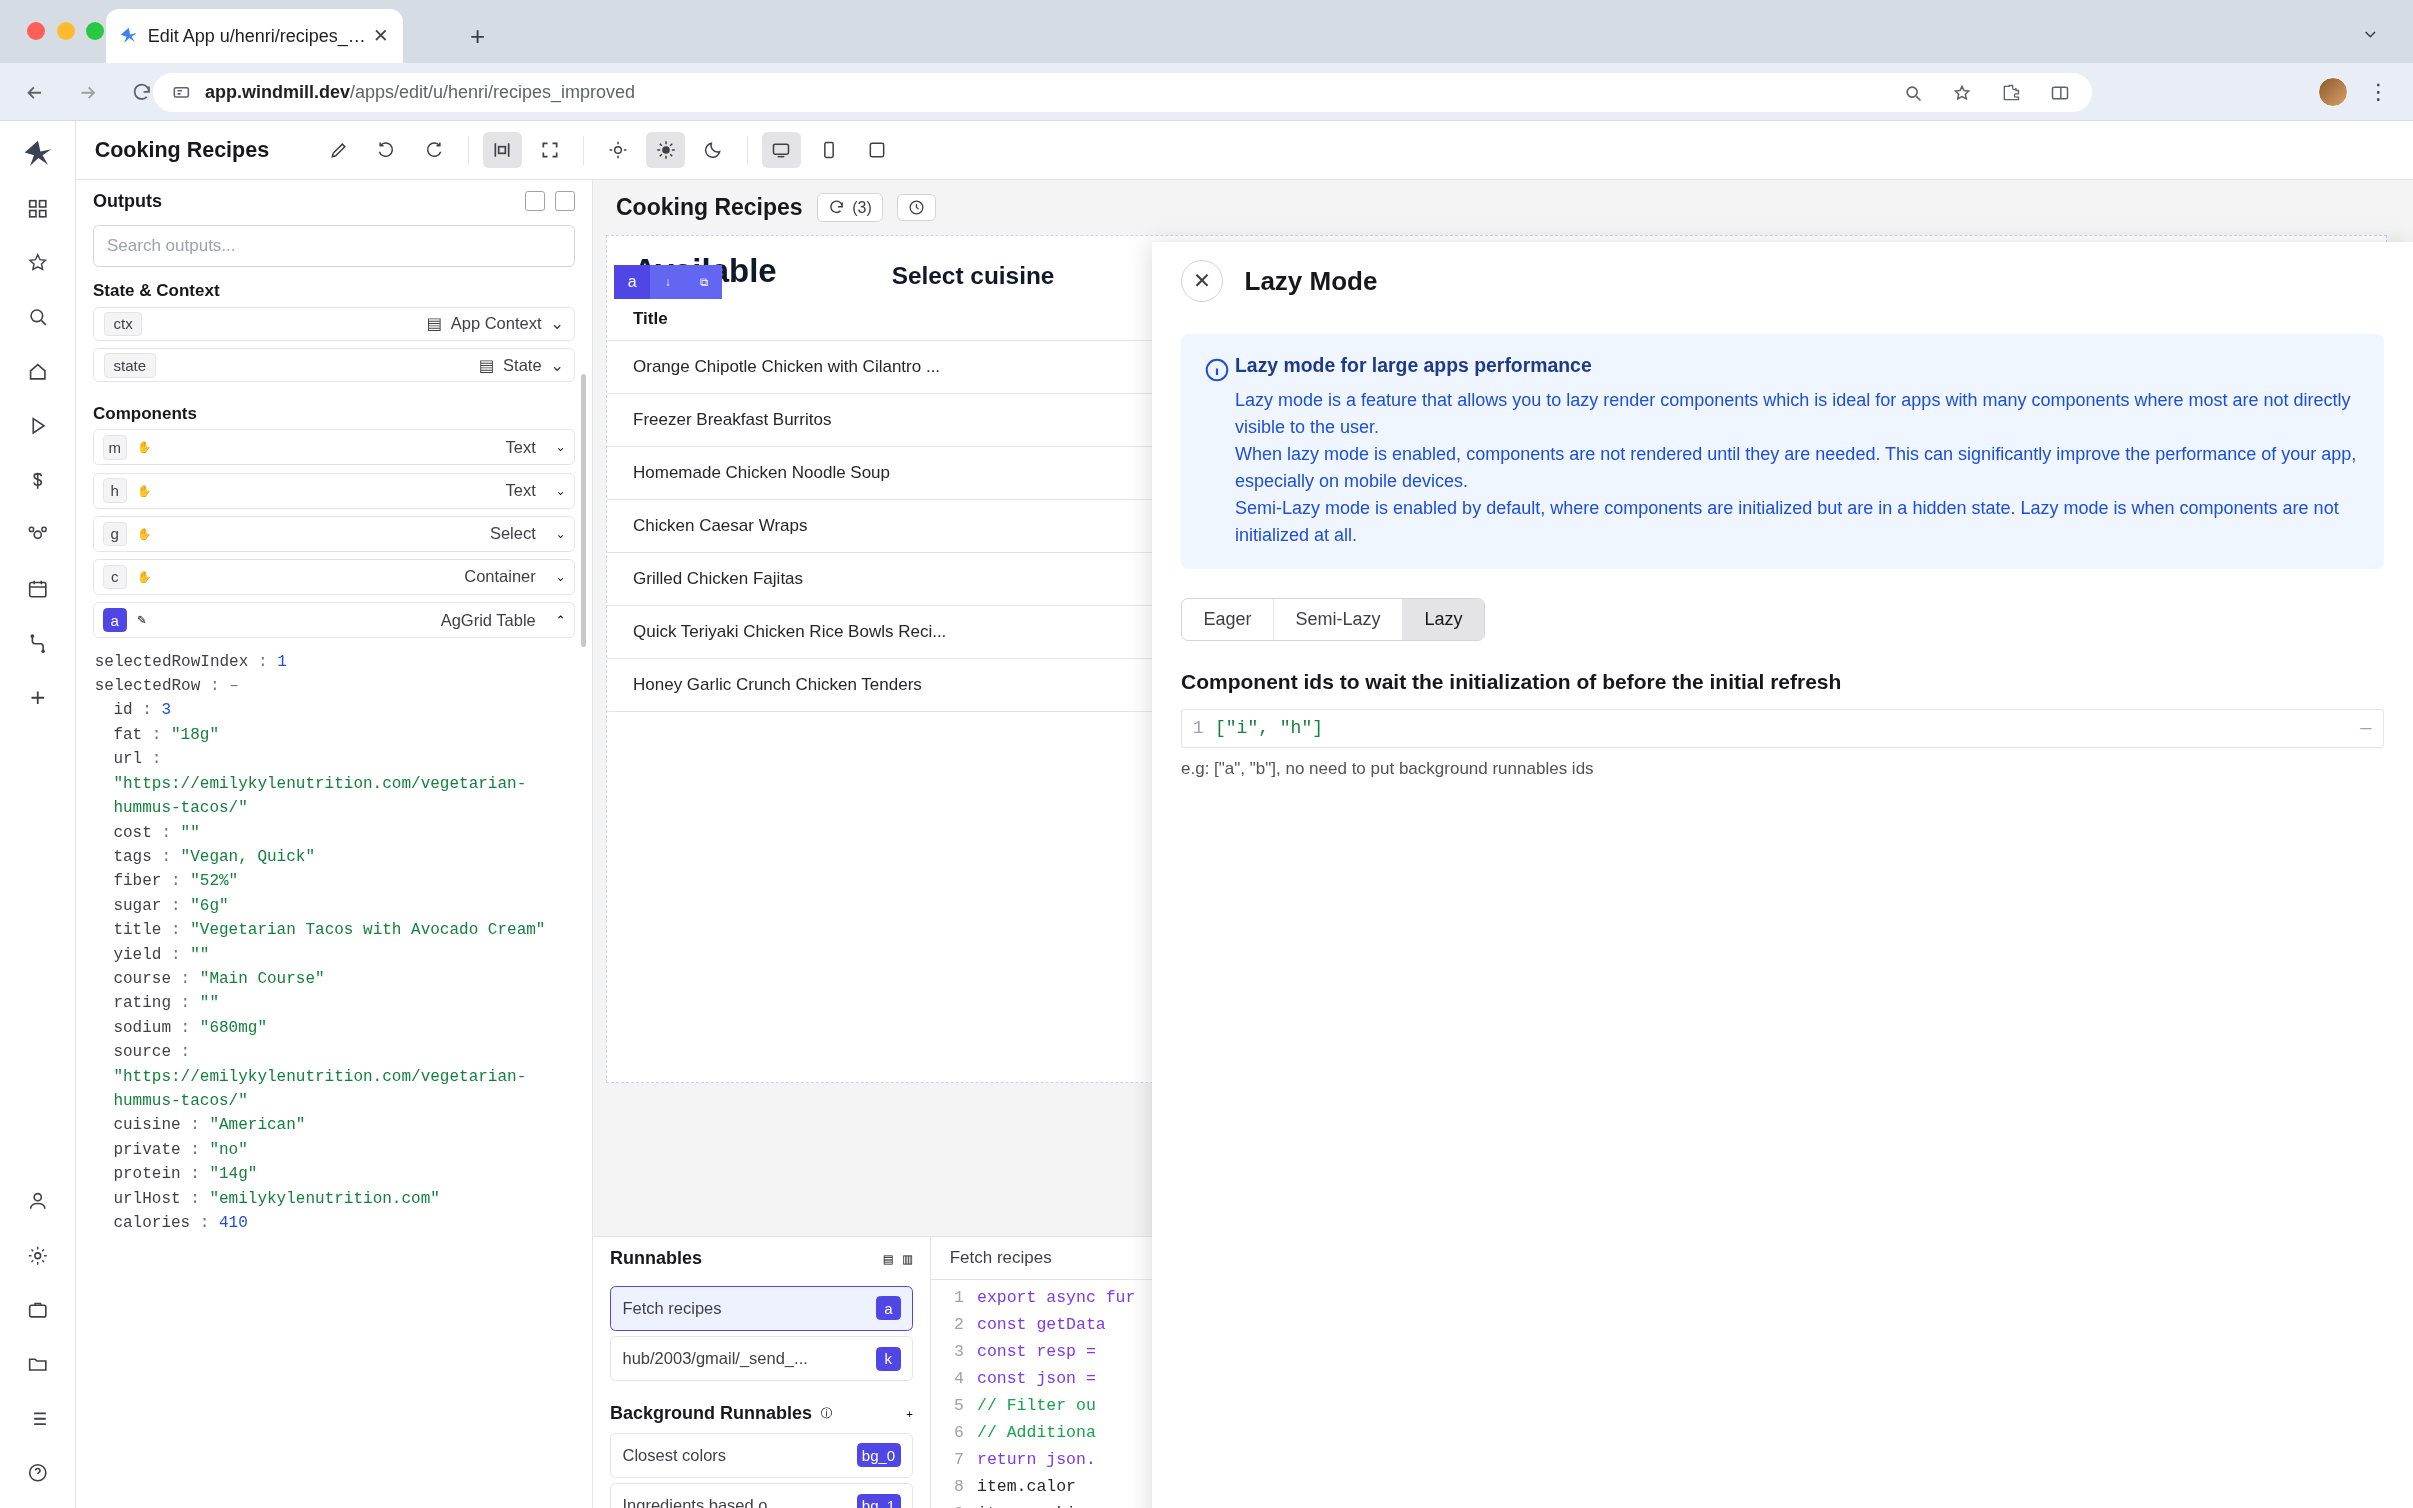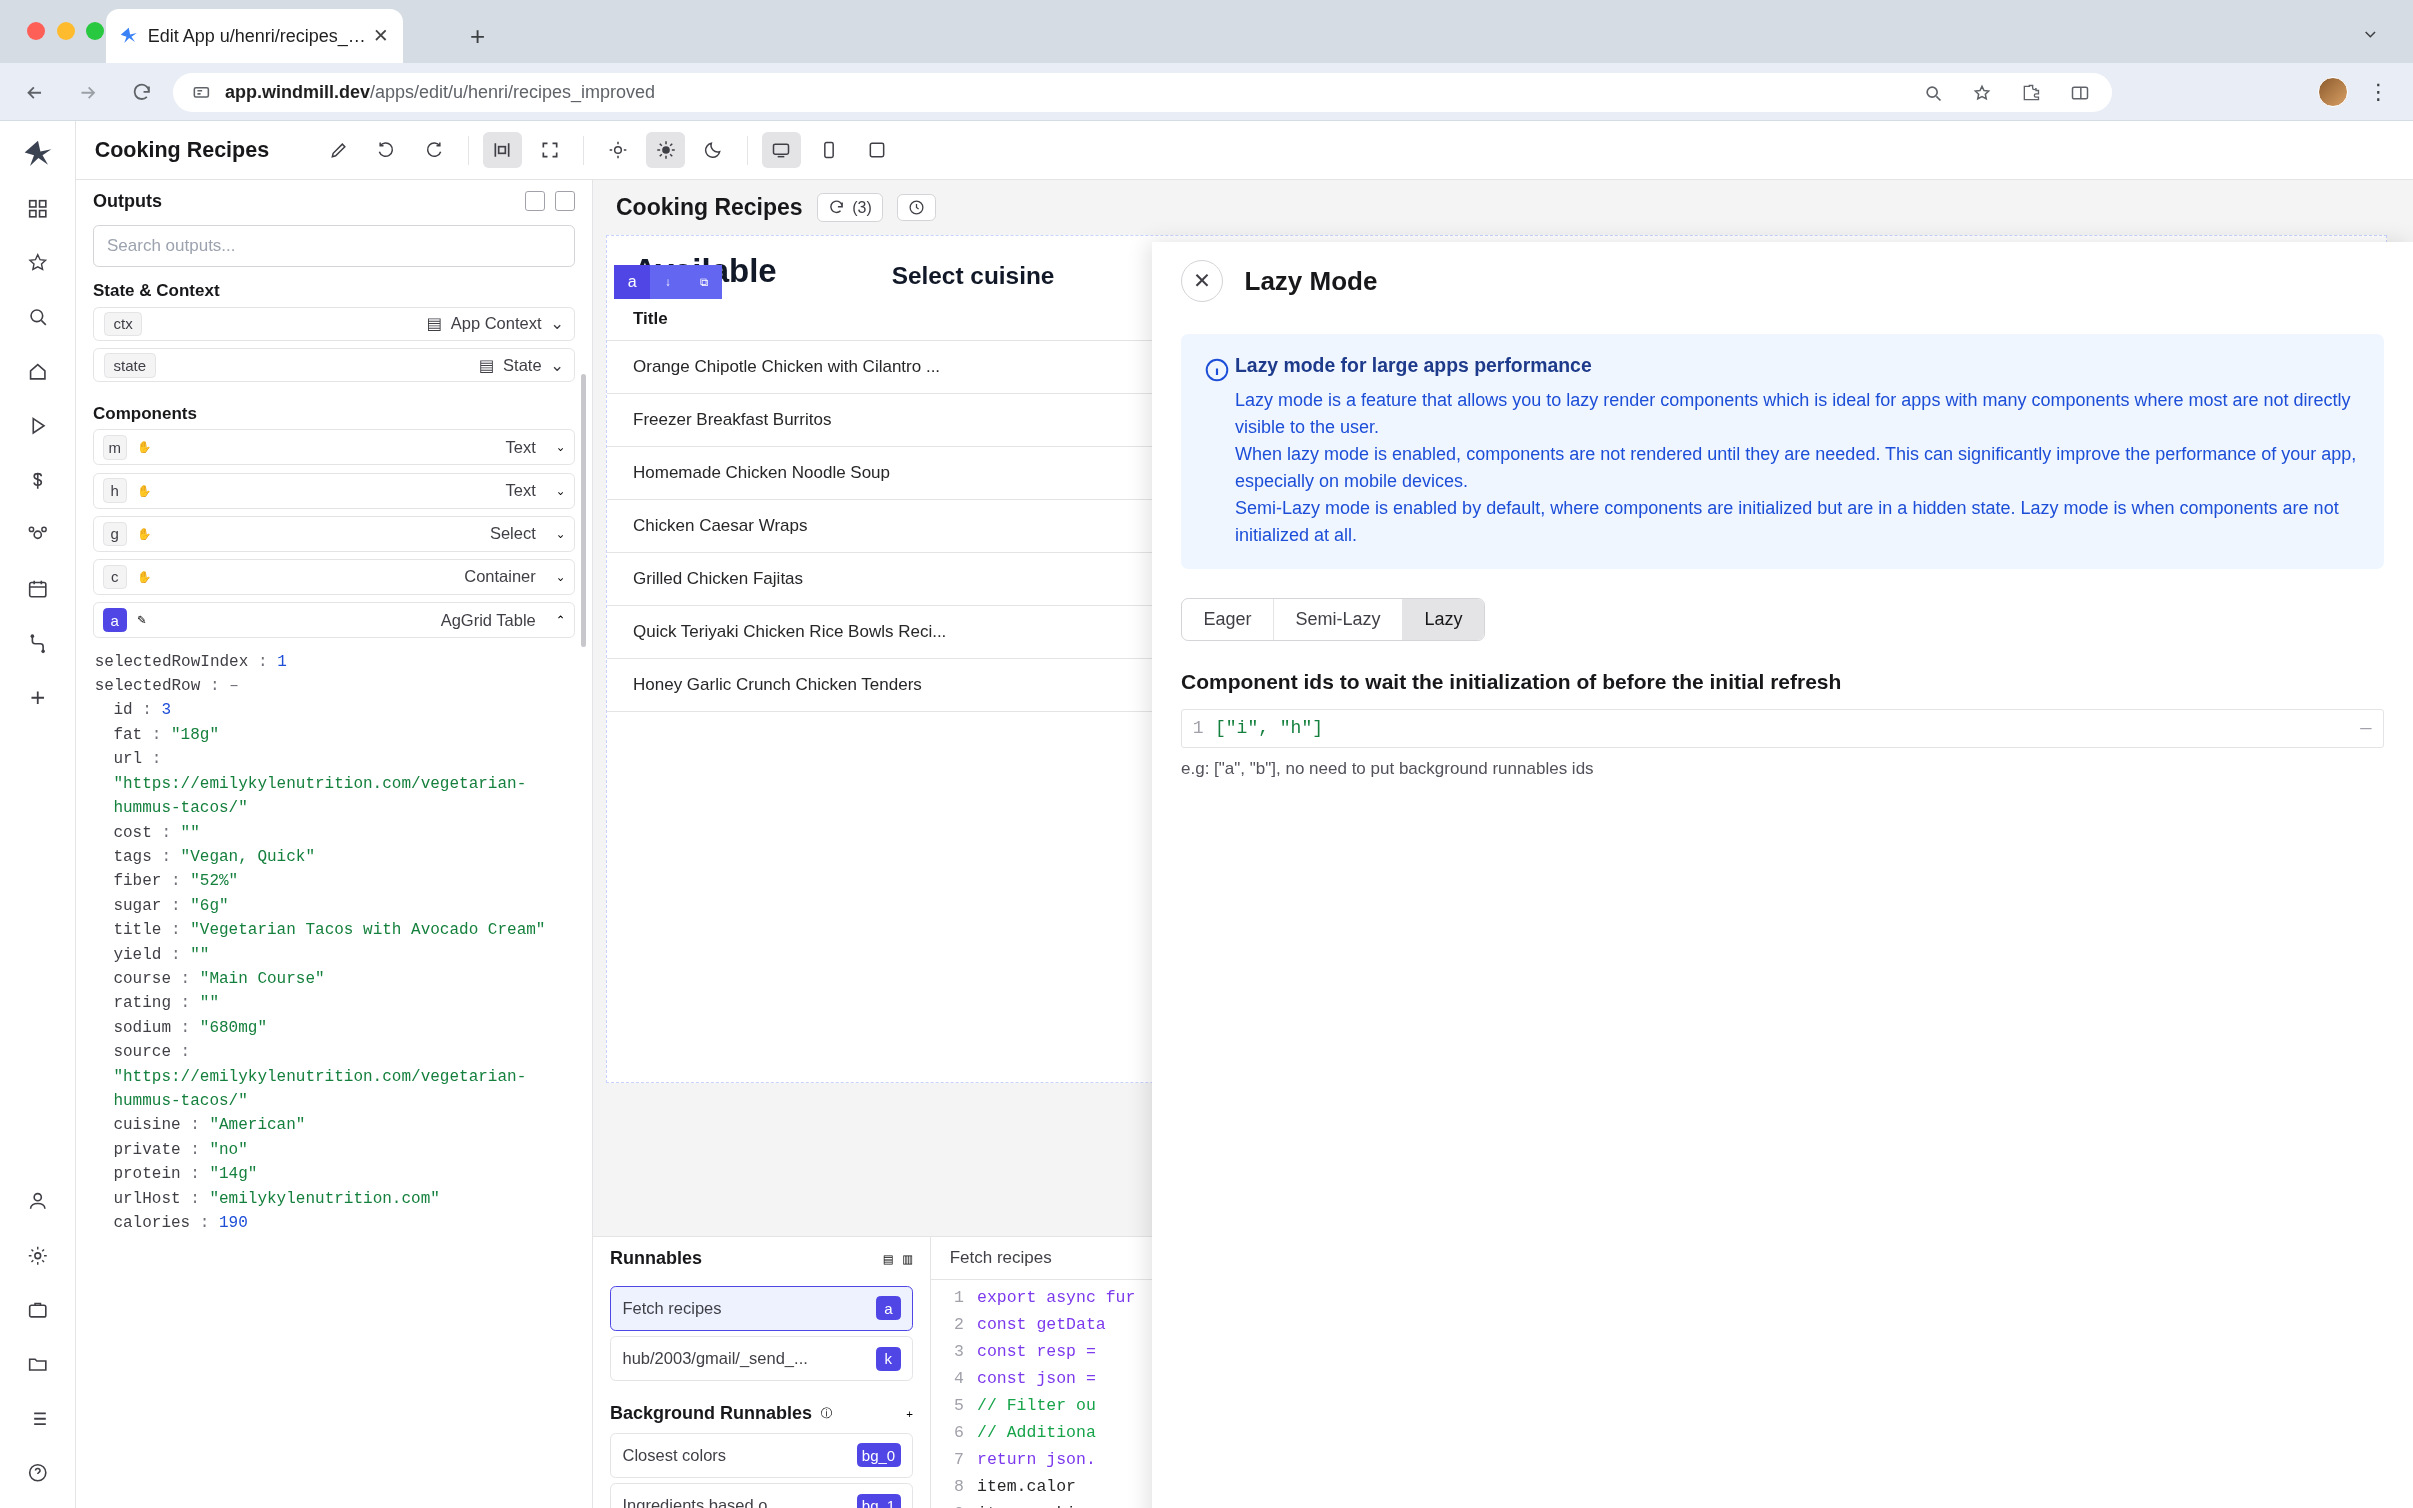"app.windmill.dev/apps/edit/u/henri/recip" .omnibox { left: 173px -> 153px }
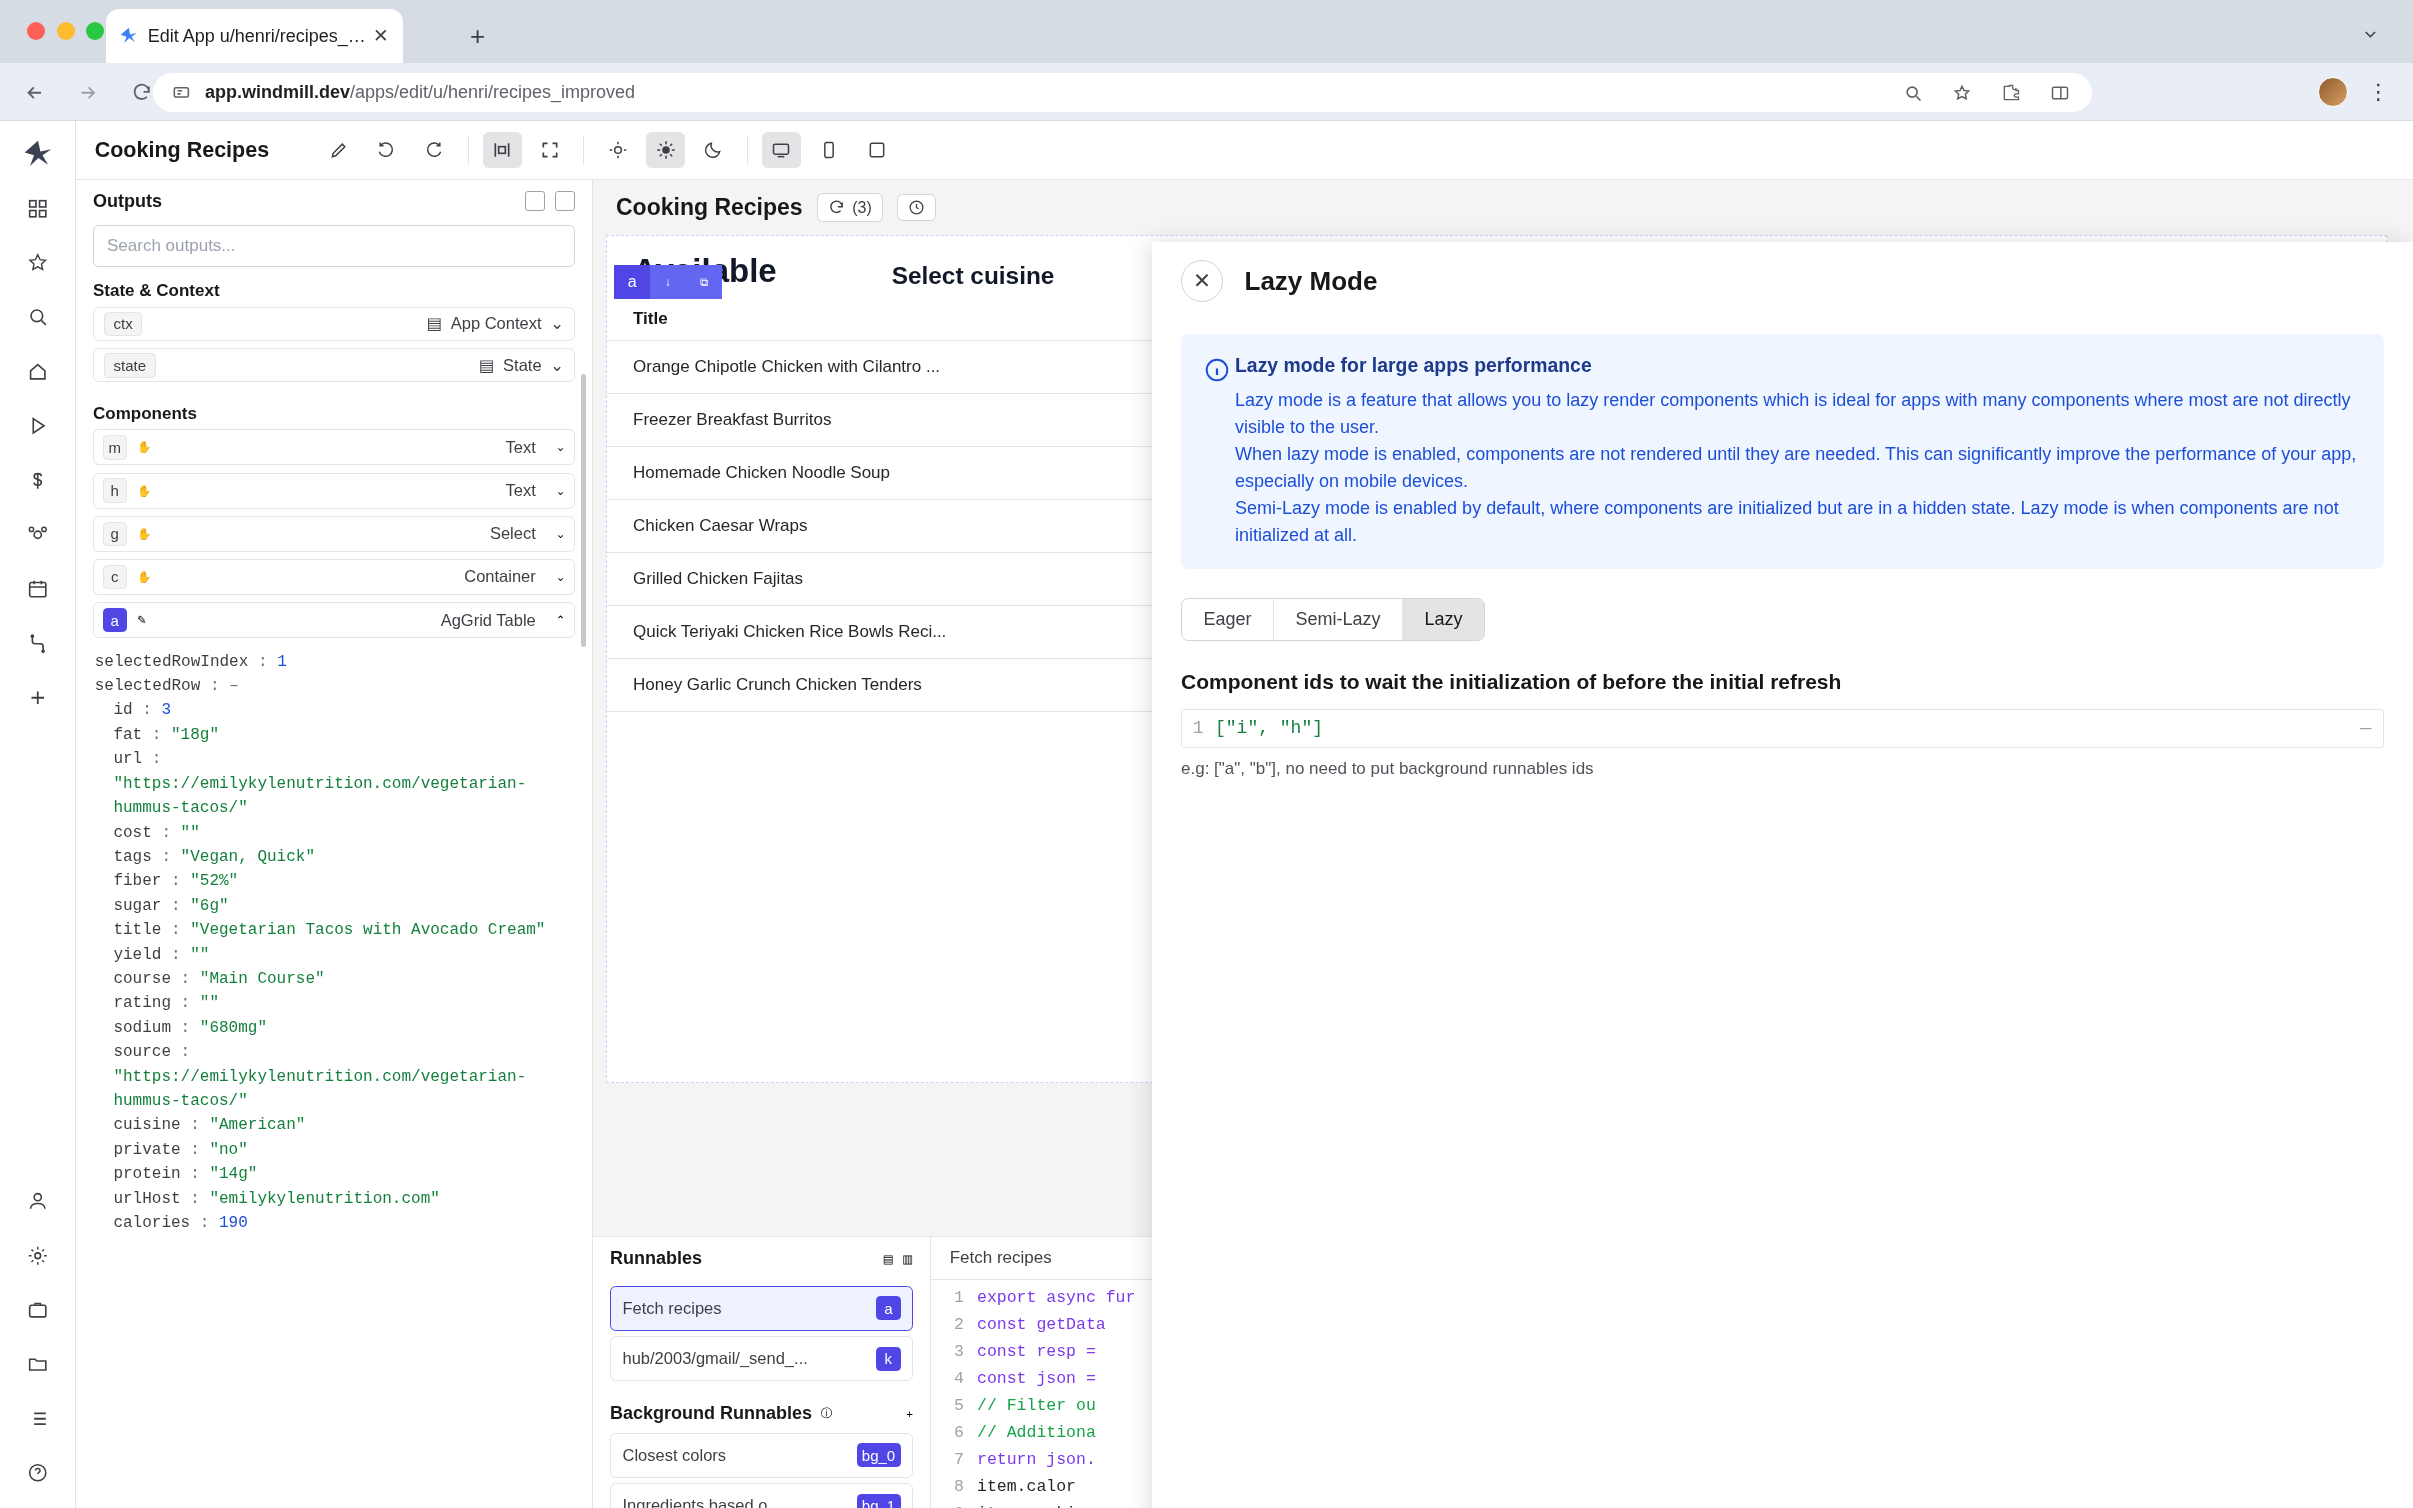"190" span.num { text: 190 -> 410 }
